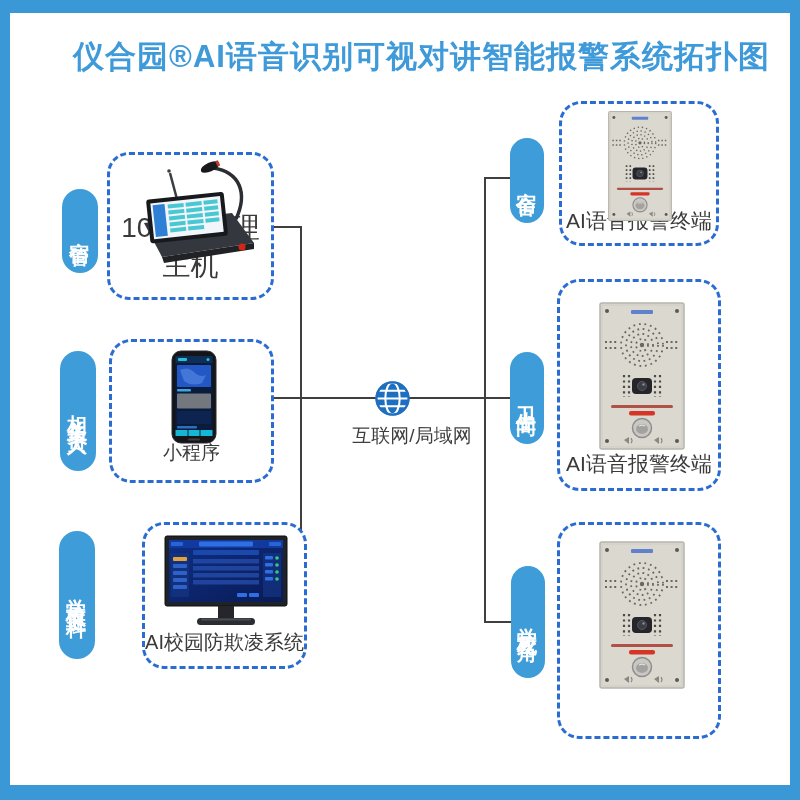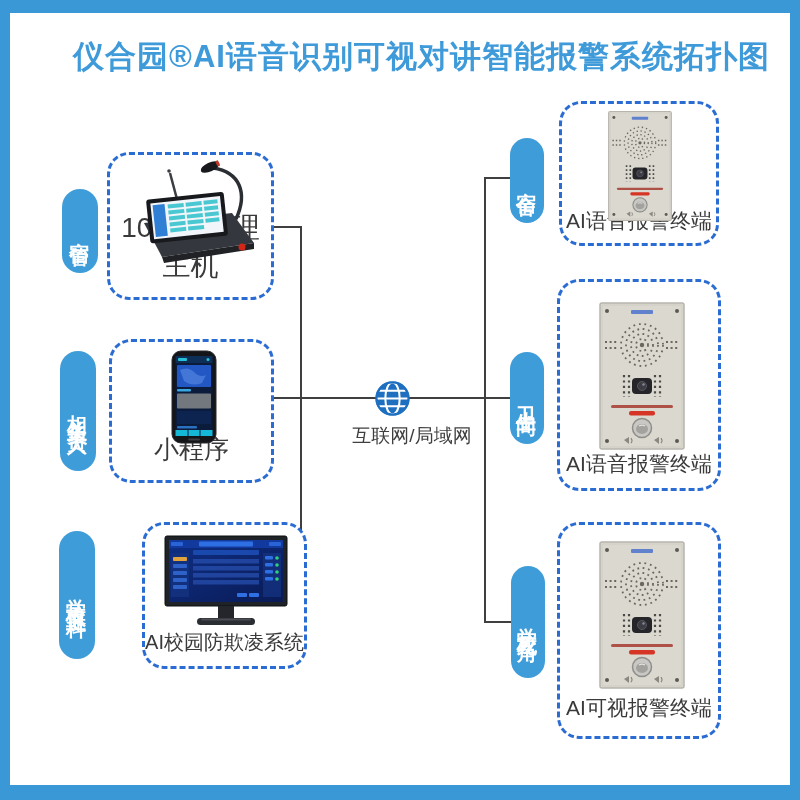"小程序" div.cap { font-size: 25px -> 19px }
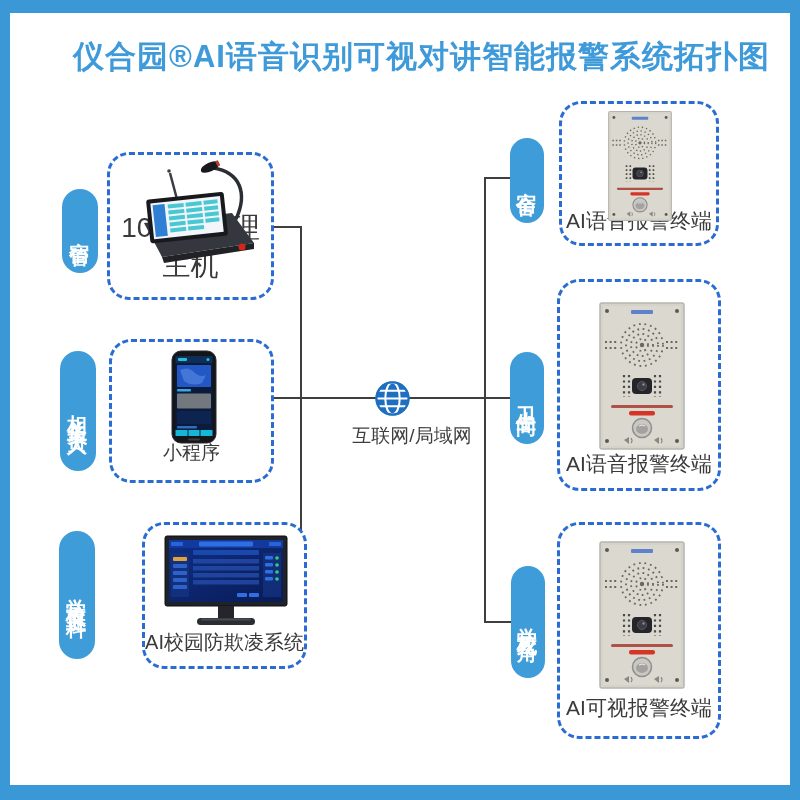"AI可视报警终端" div.cap { html: <div>AI可视报警终端</div> -> none }
